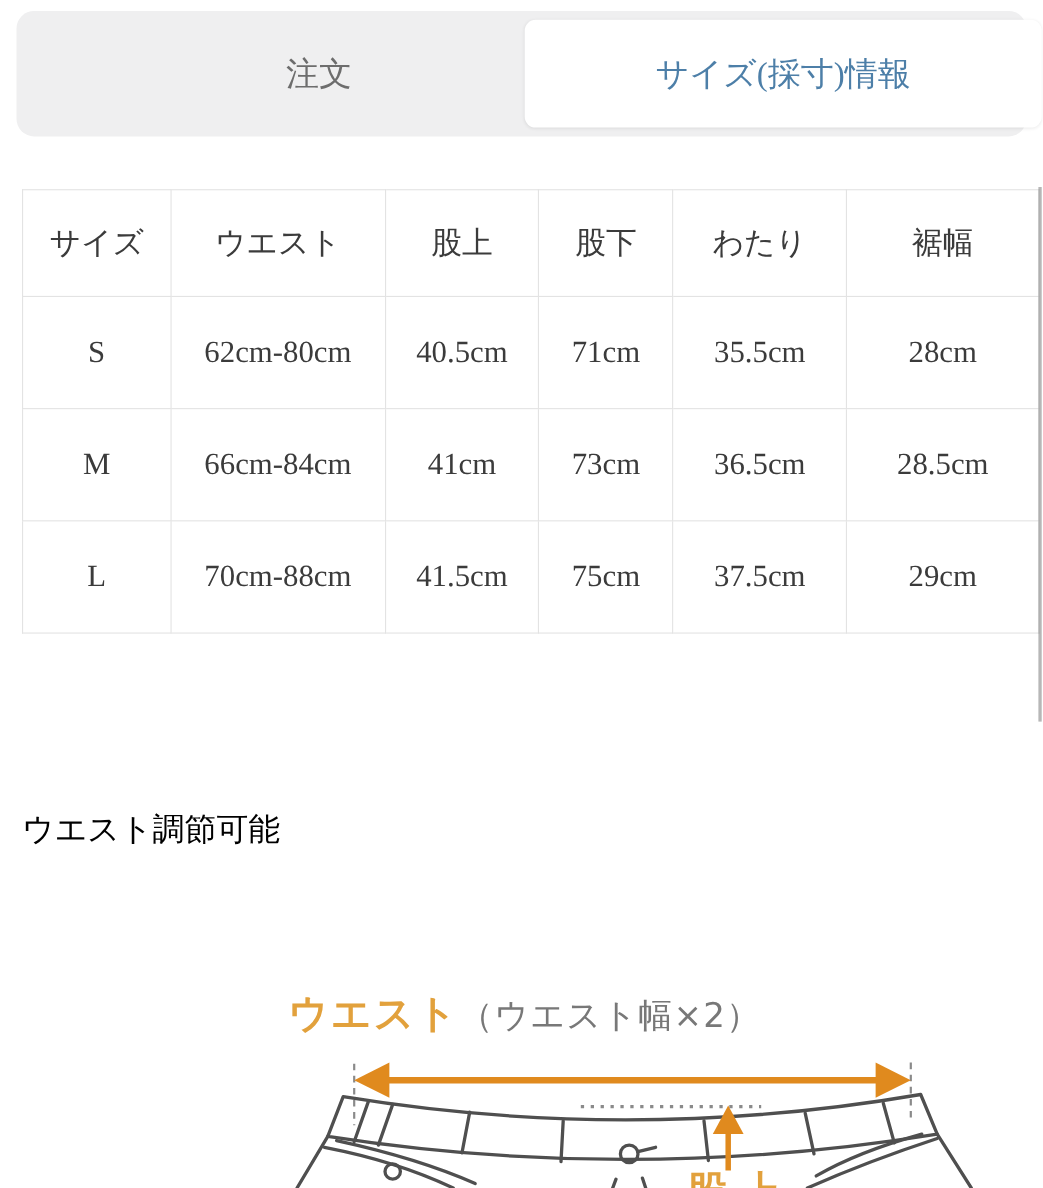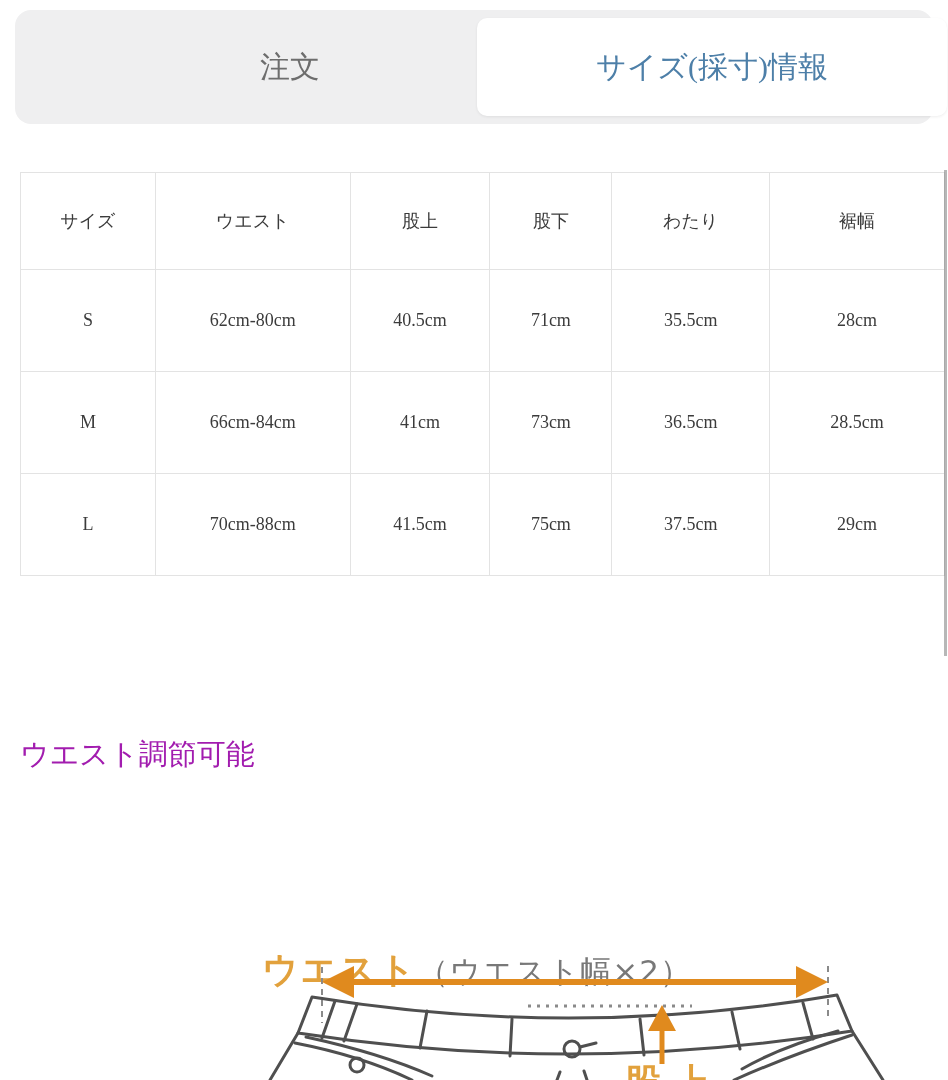"サイズ" .size-table { font-size: 18px -> 28px }
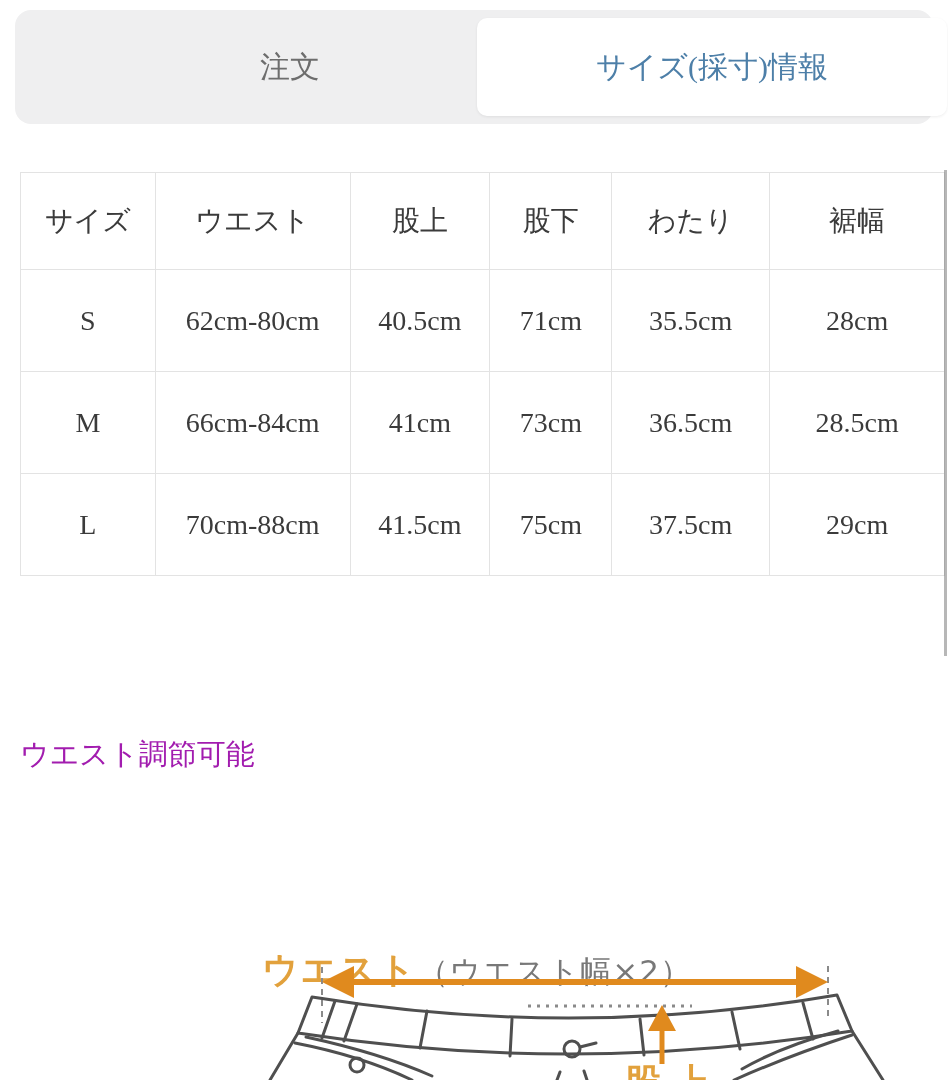"ウエスト調節可能" .note-text { color: #a21caf -> #000000 }
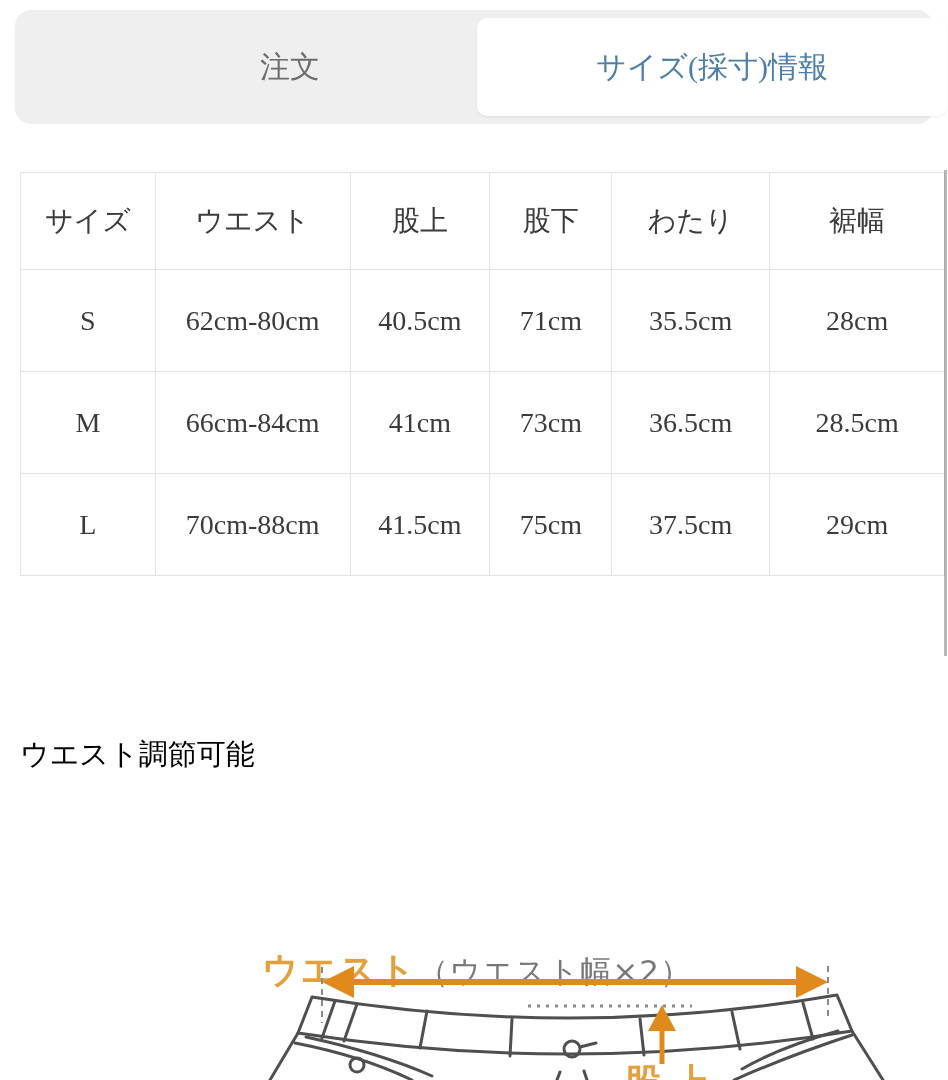"ウエスト（ウエスト幅×2）" .diagram-label { margin-top: 48px -> none }
